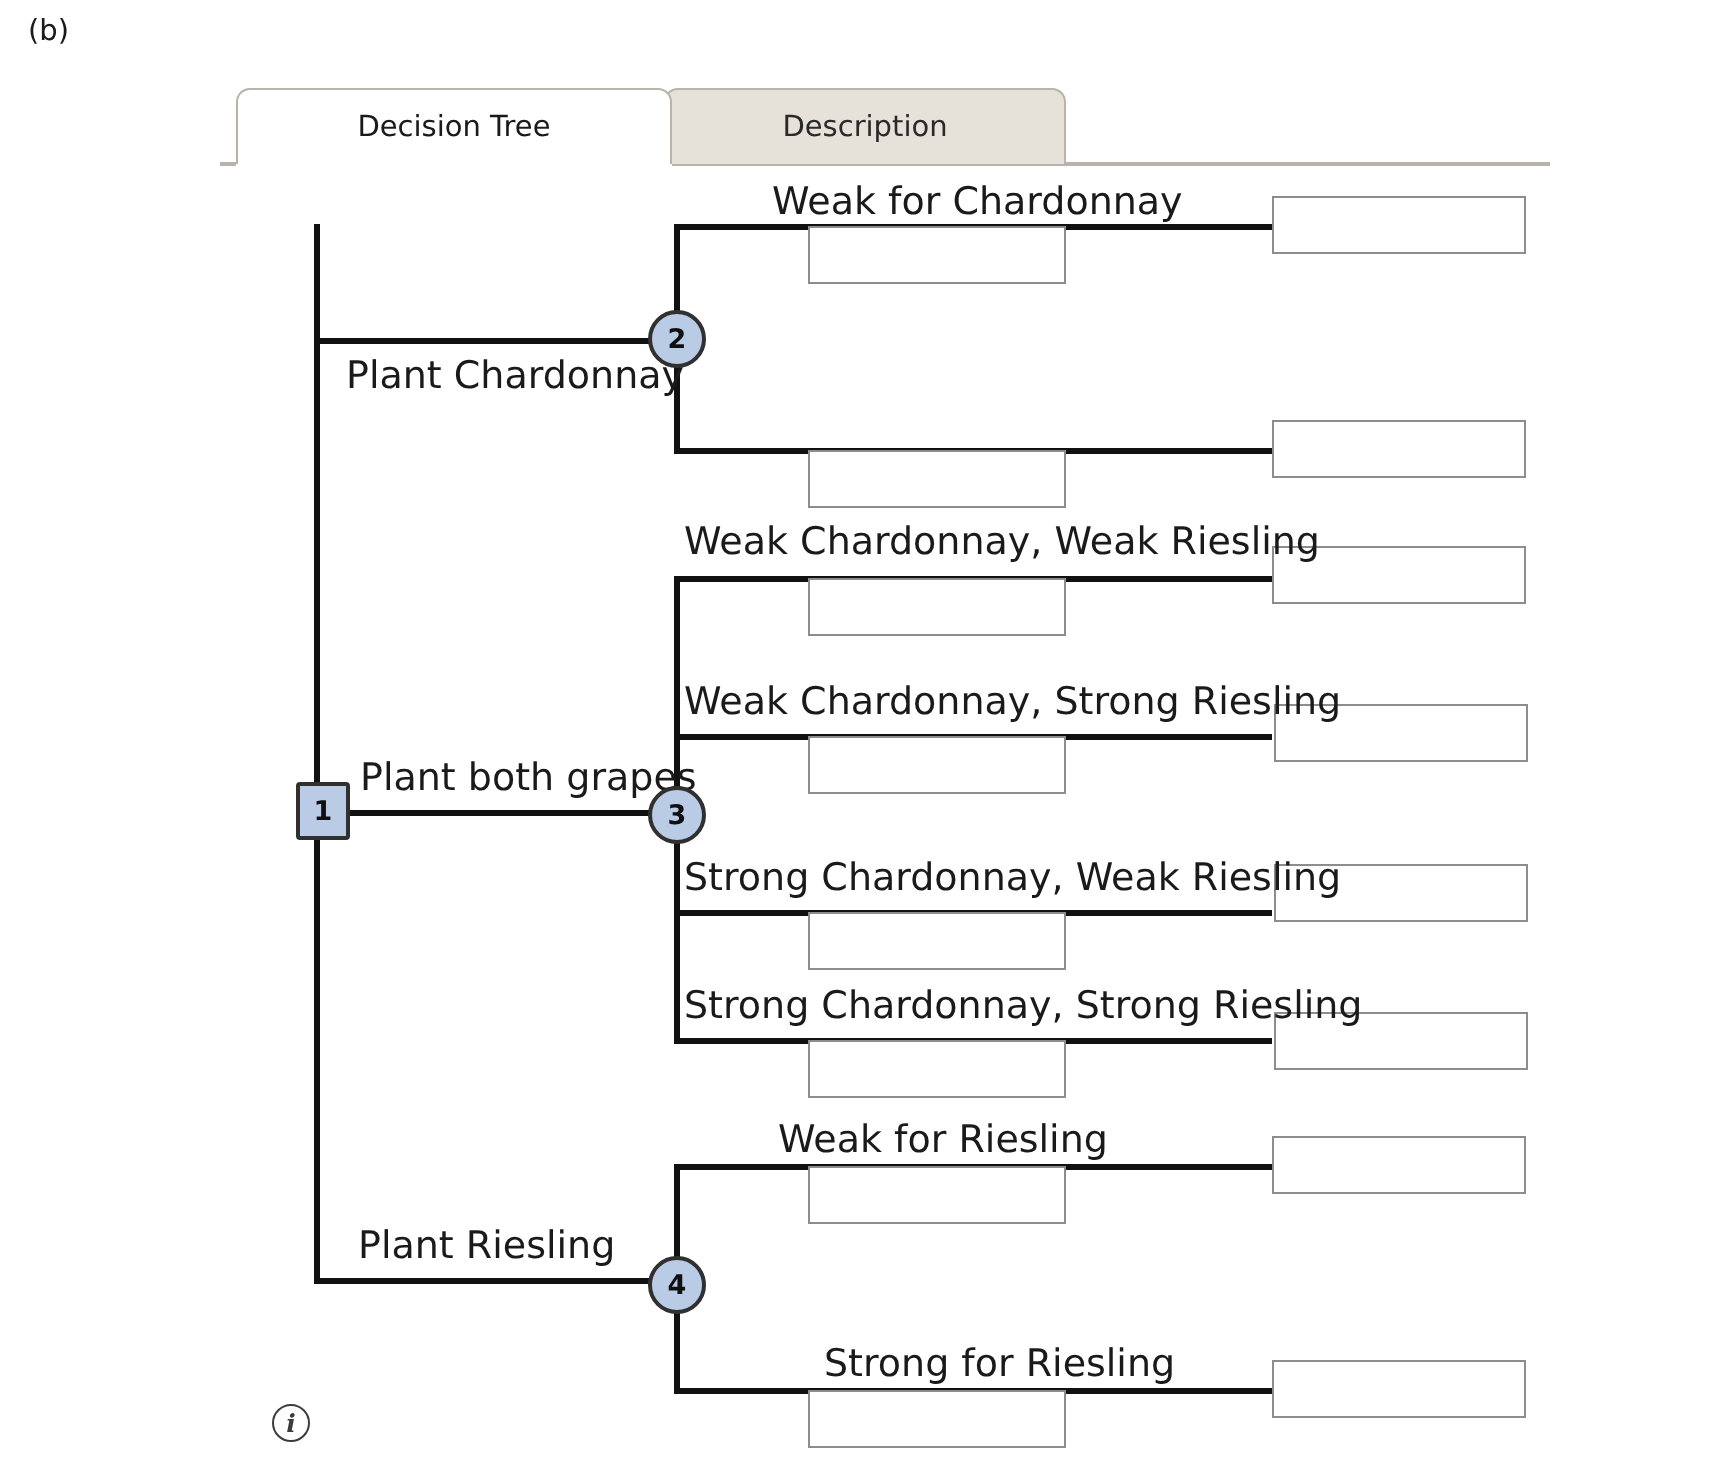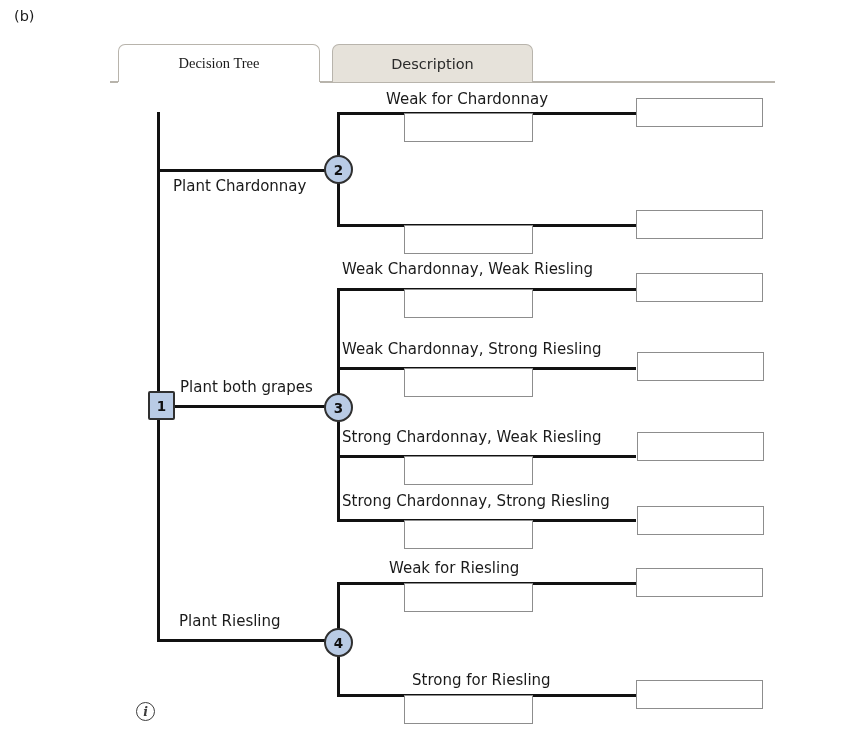"Decision Tree" #tab-decision-tree { font-family: Liberation Serif, serif -> none; width: 202px -> 218px }
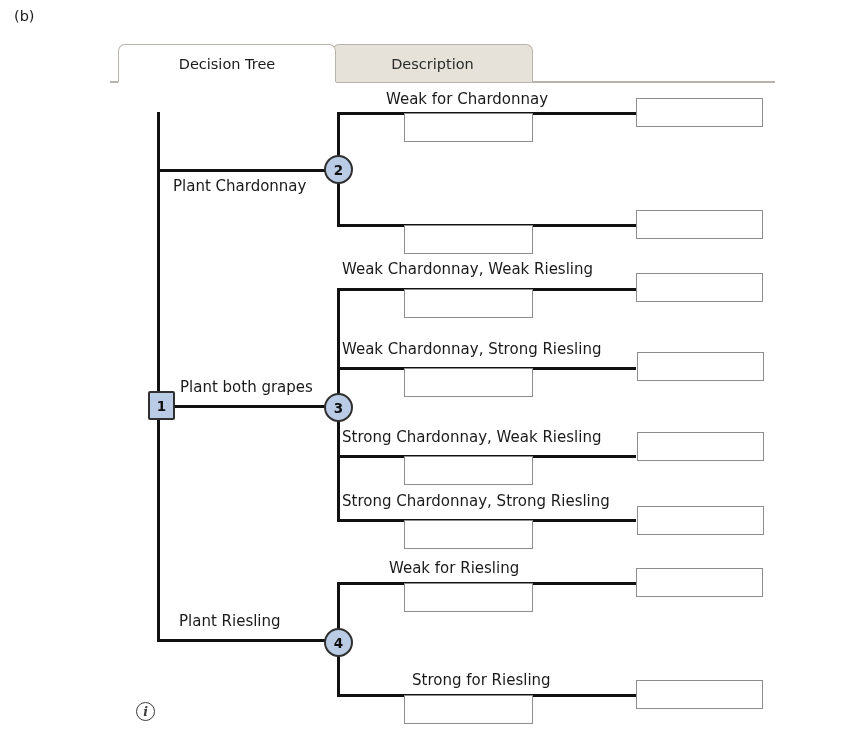"Weak for Chardonnay" .branch-label { font-size: 15px -> 19px }
